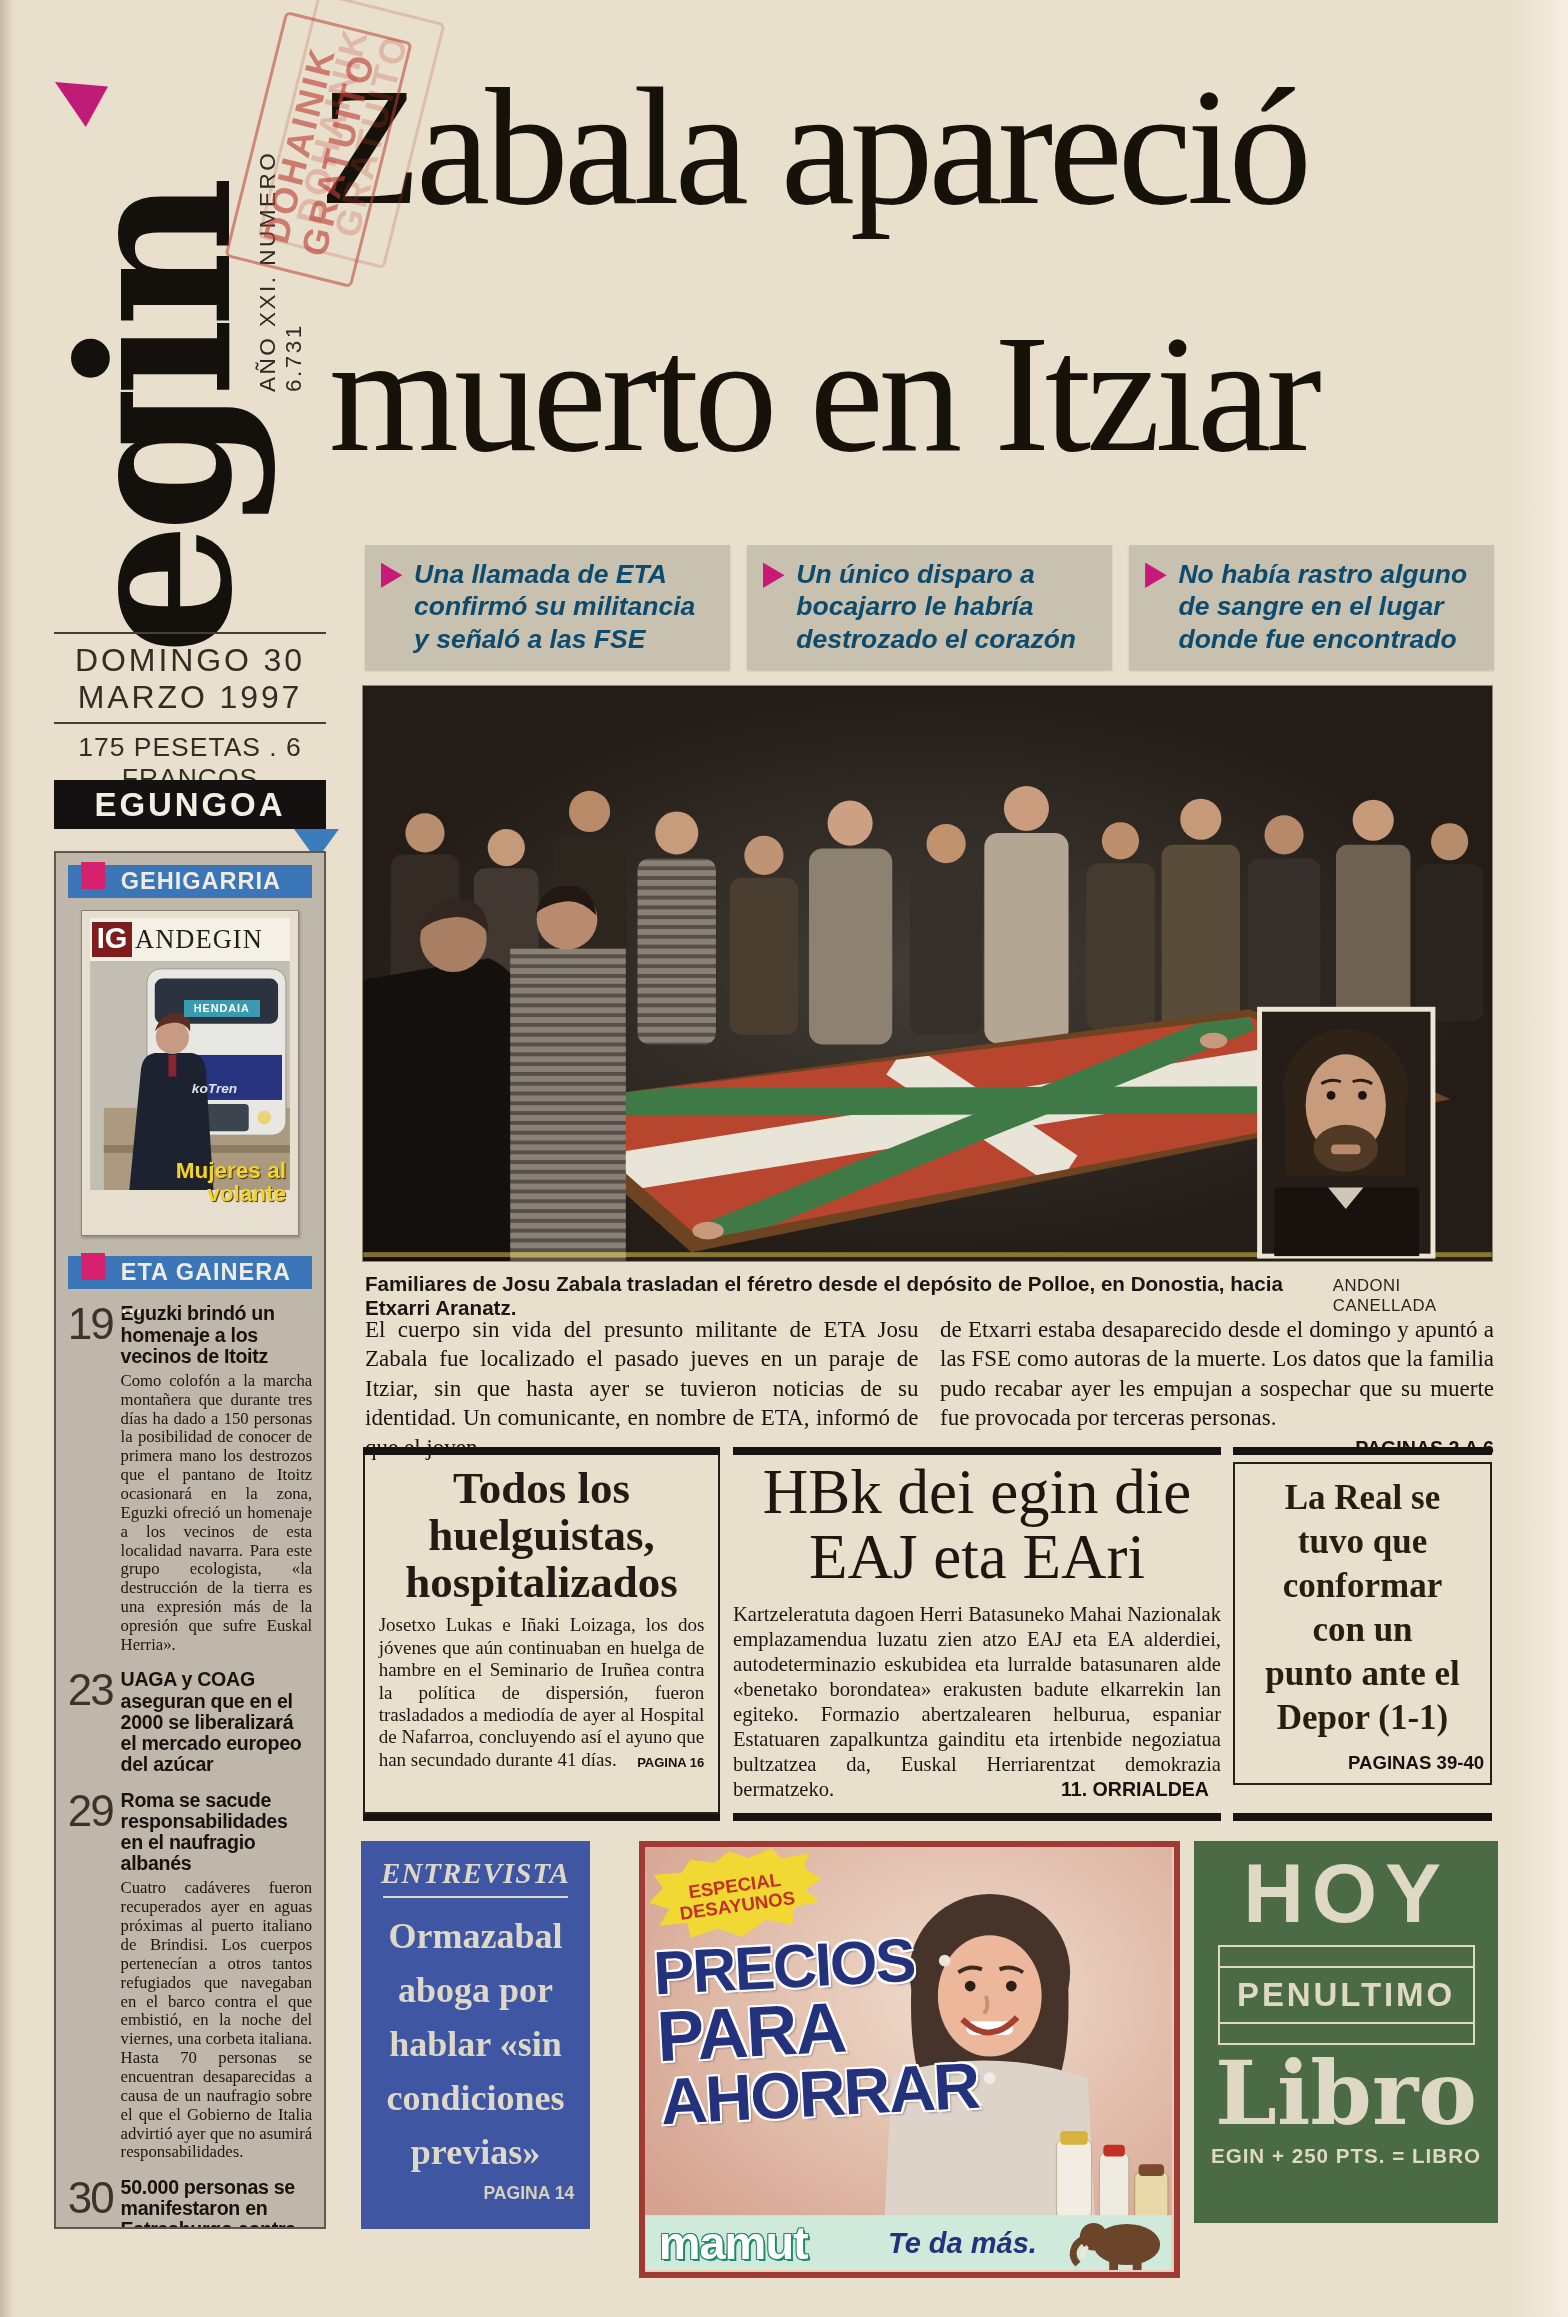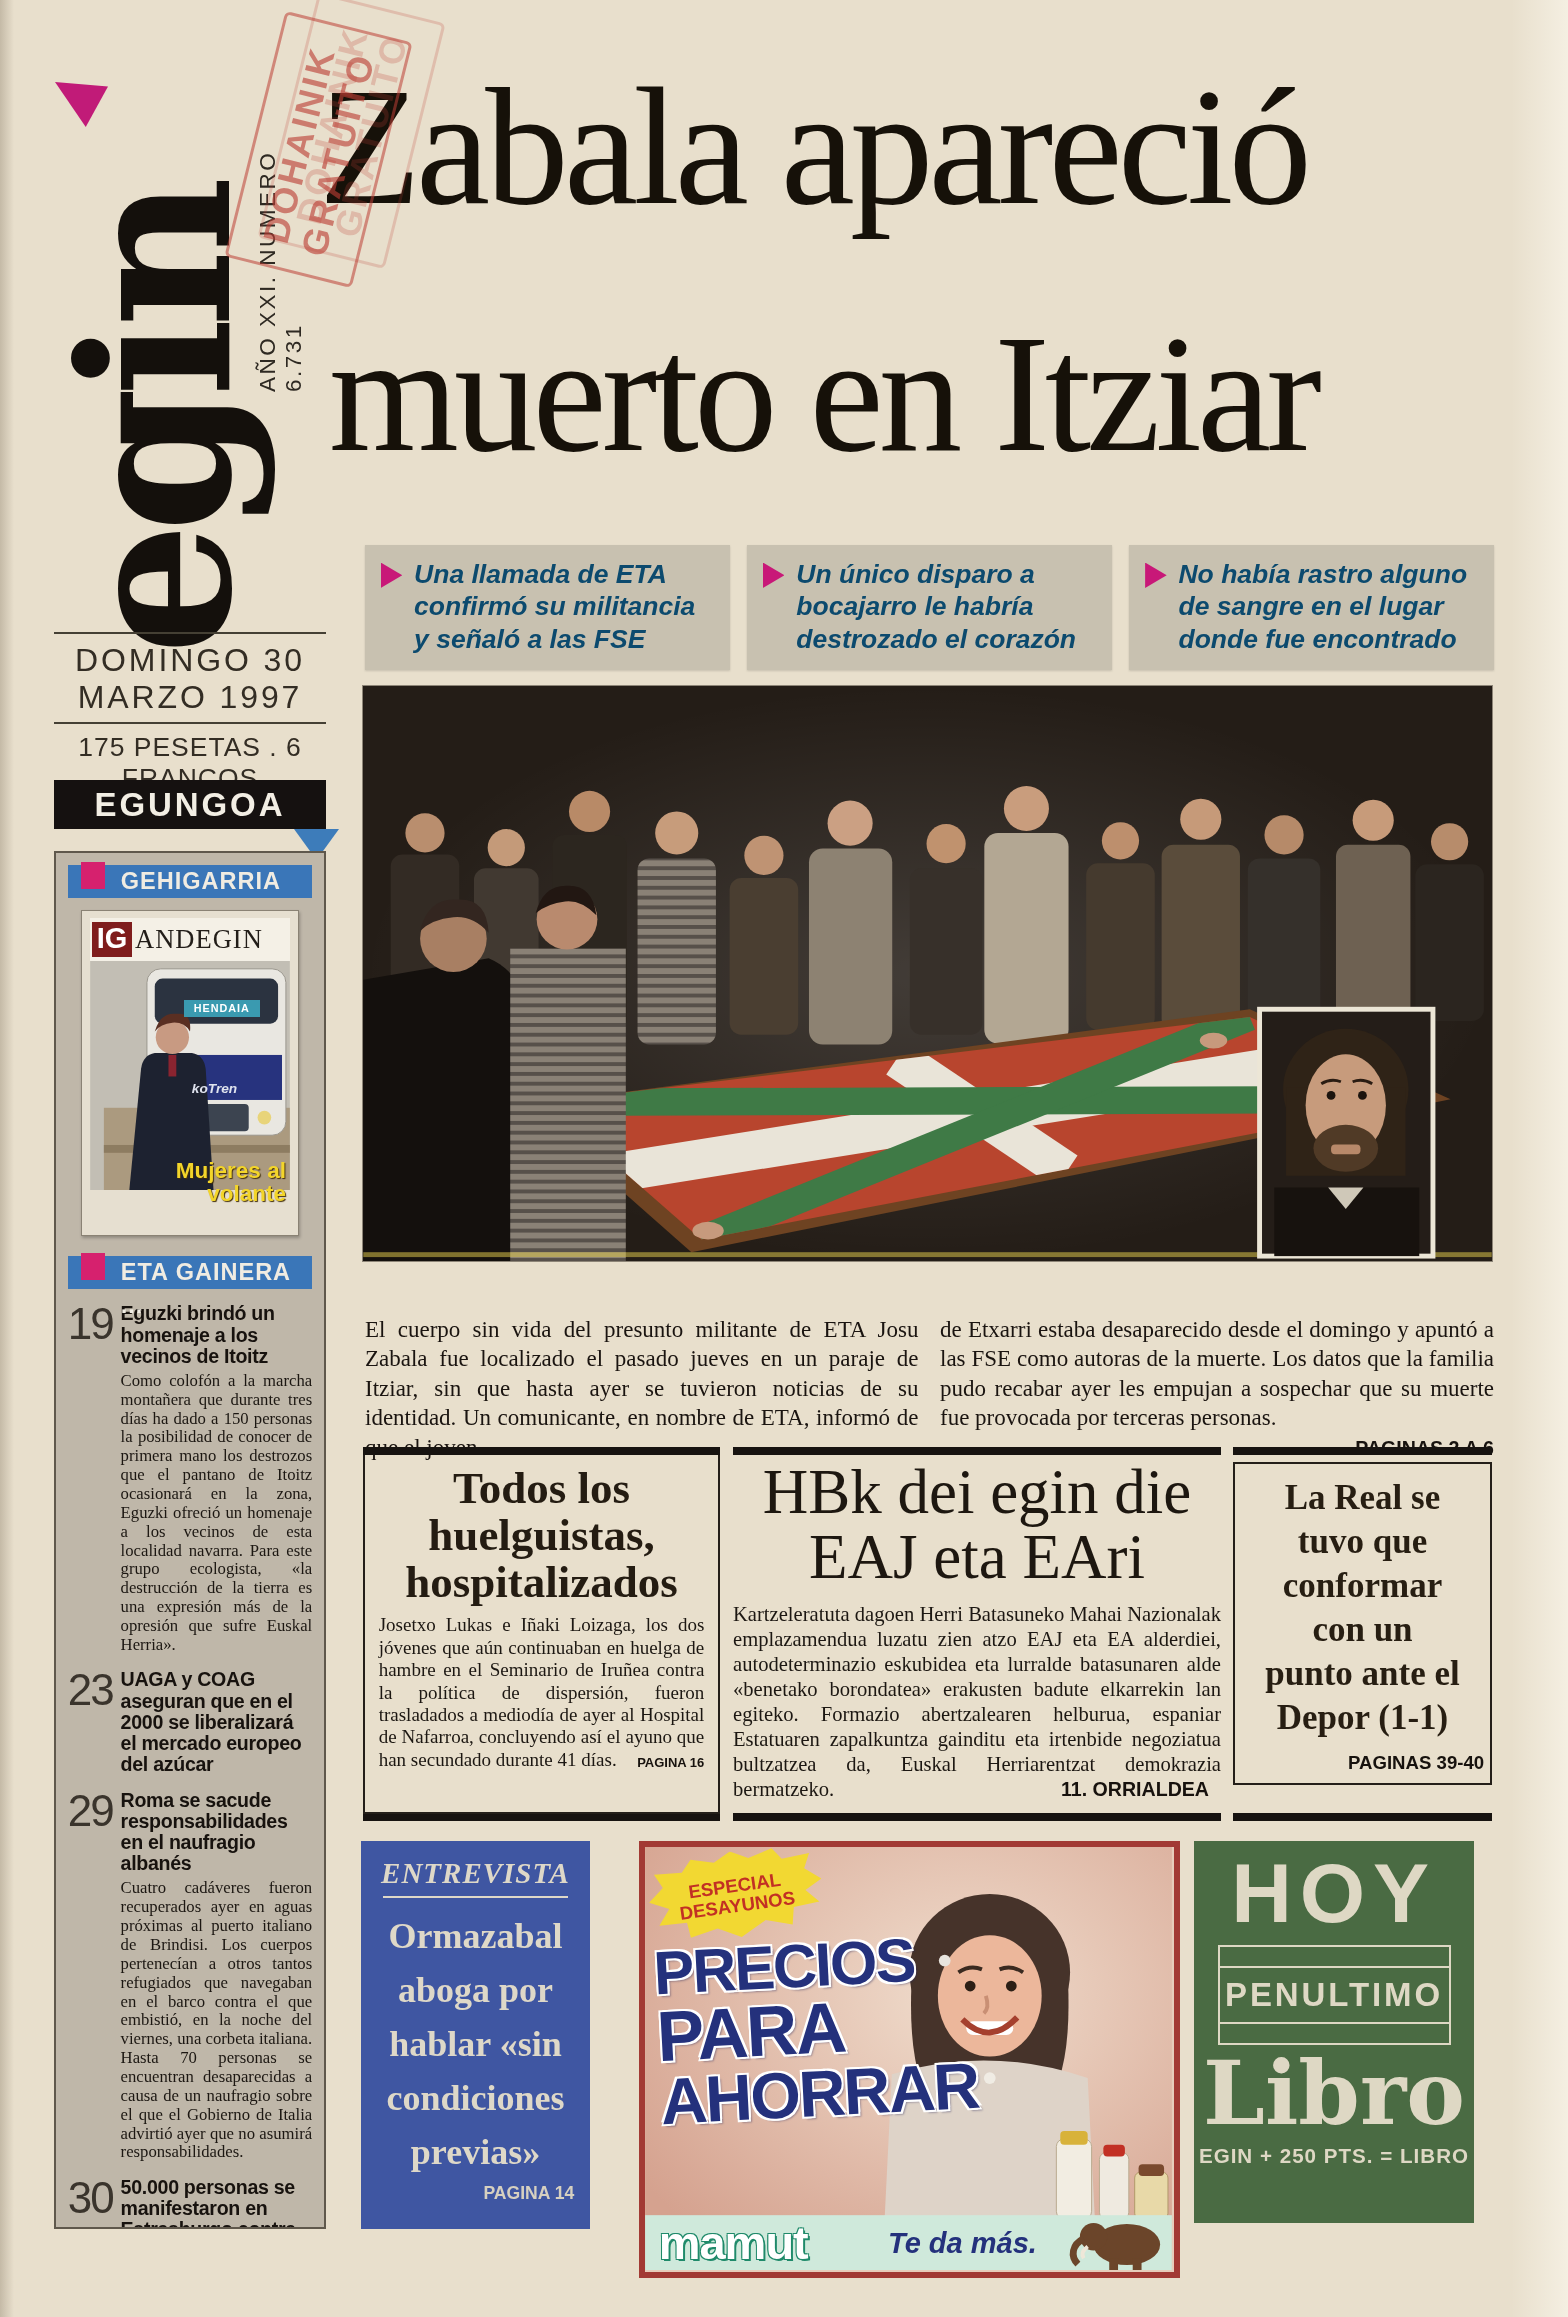"Familiares de Josu Zabala trasladan" div.abs { html: none -> <div> <span>Familiares de Josu Zabala trasladan el féretro desde el depósito de Polloe, en Donostia, hacia Etxarri Aranatz.</span> <span>ANDONI CANELLADA</span> </div> }
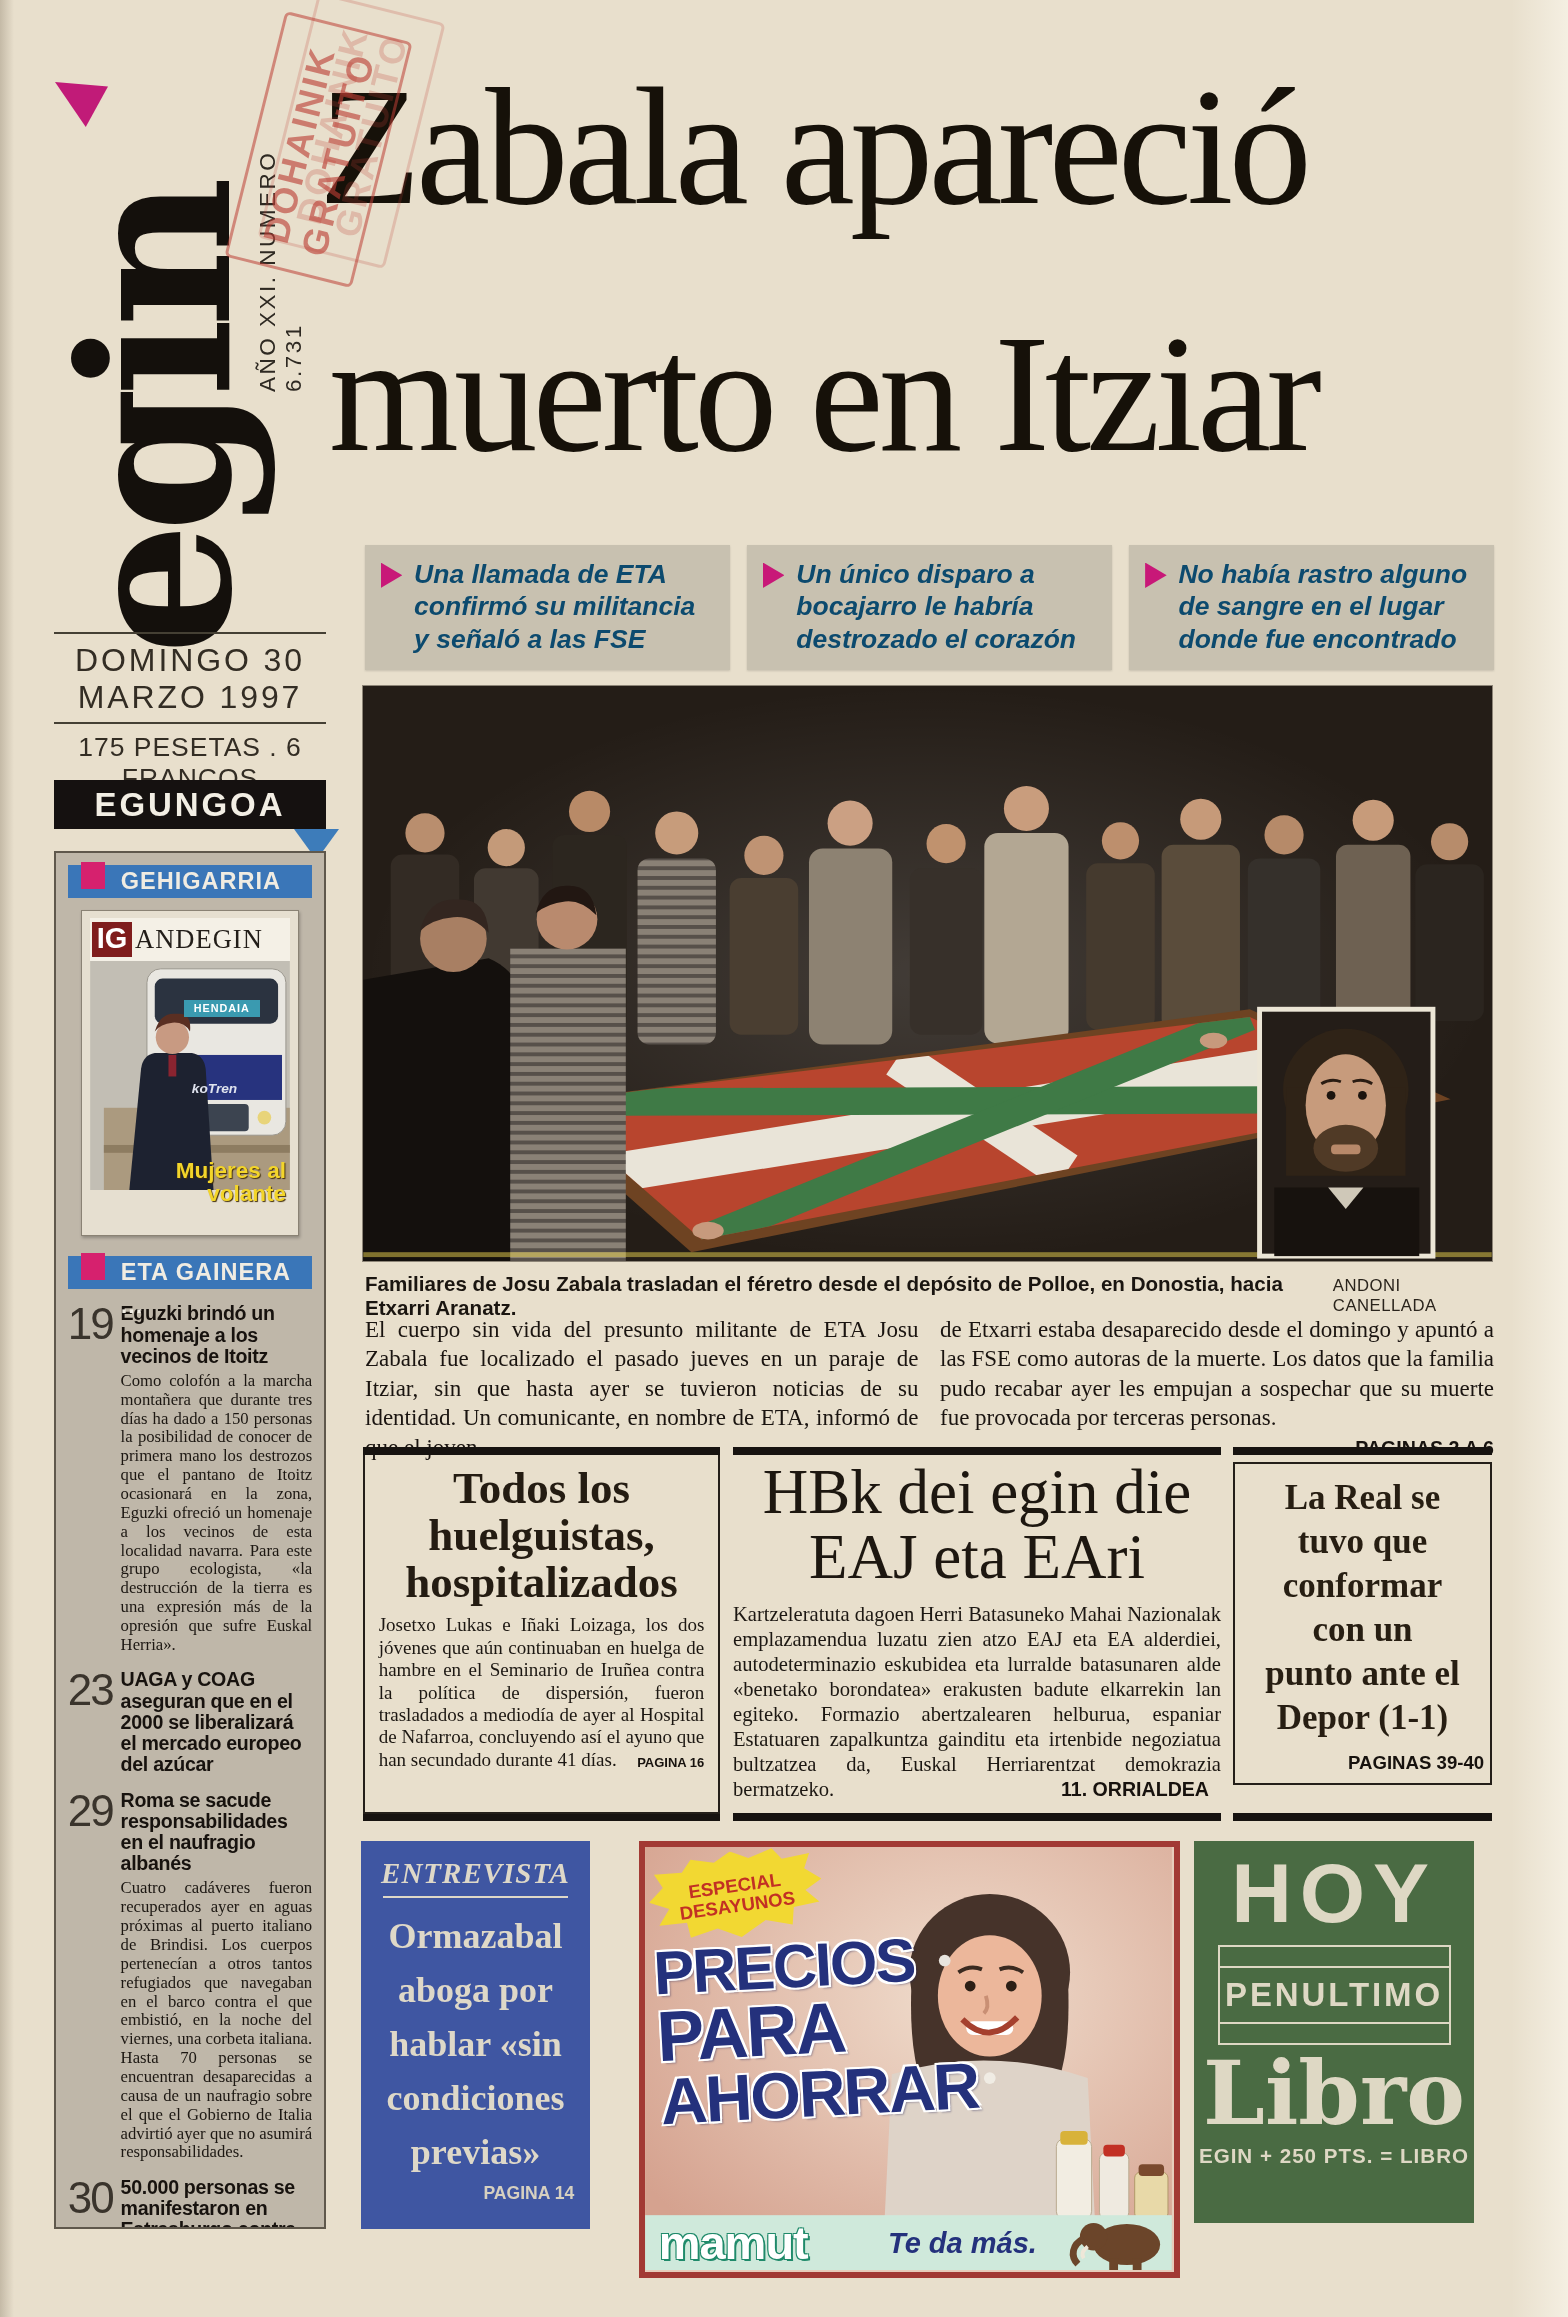"HOY" .ad-libro { width: 280px -> 304px }
